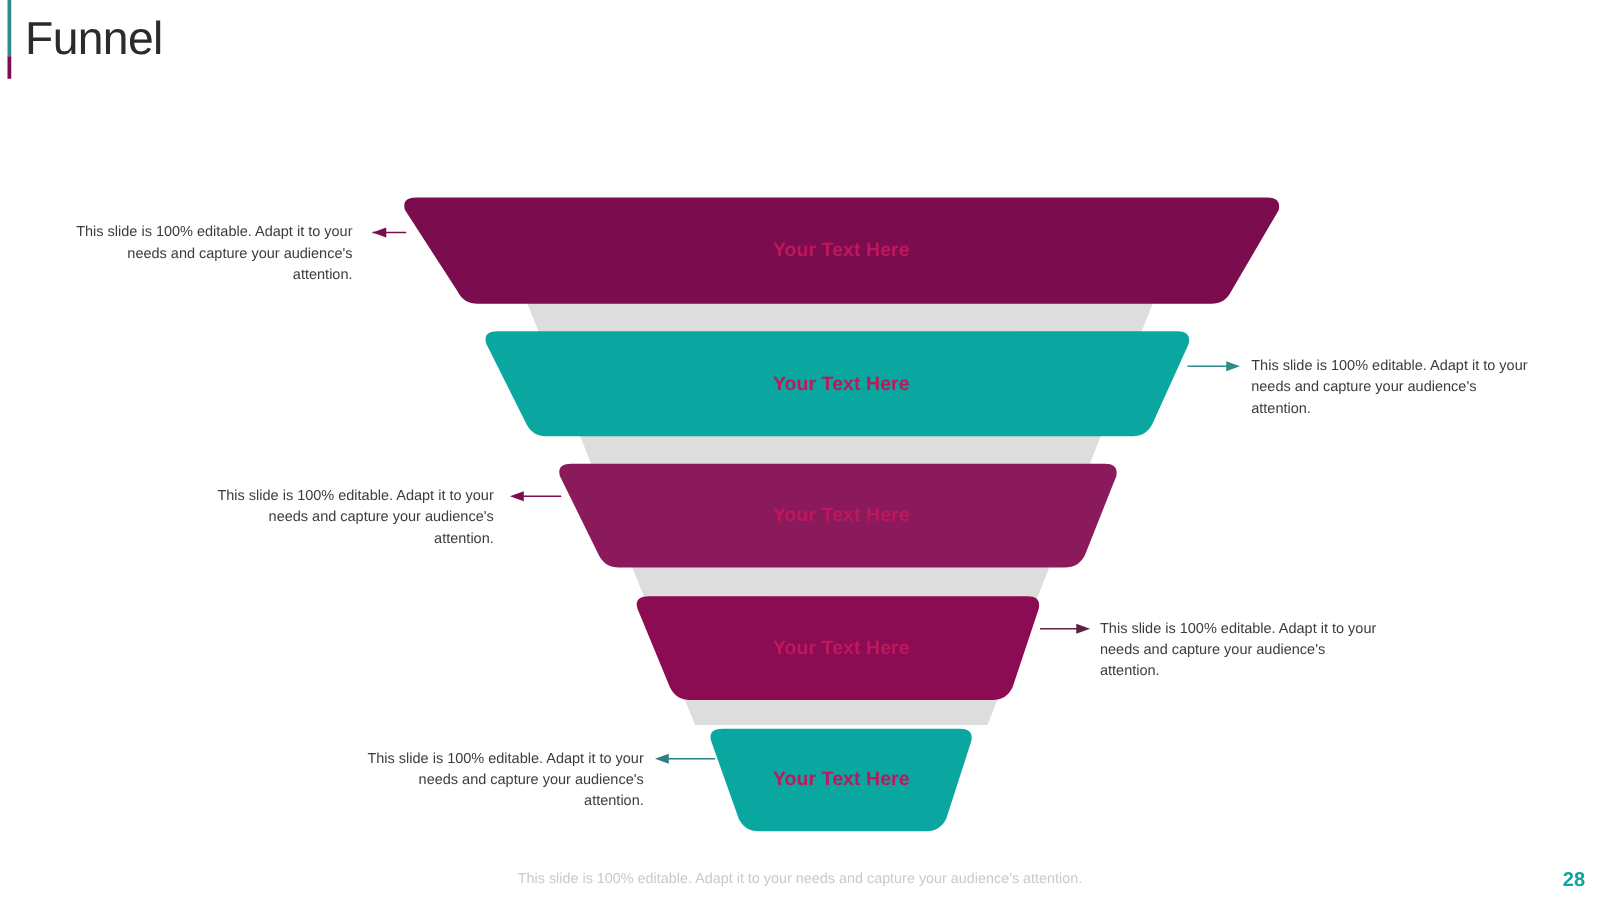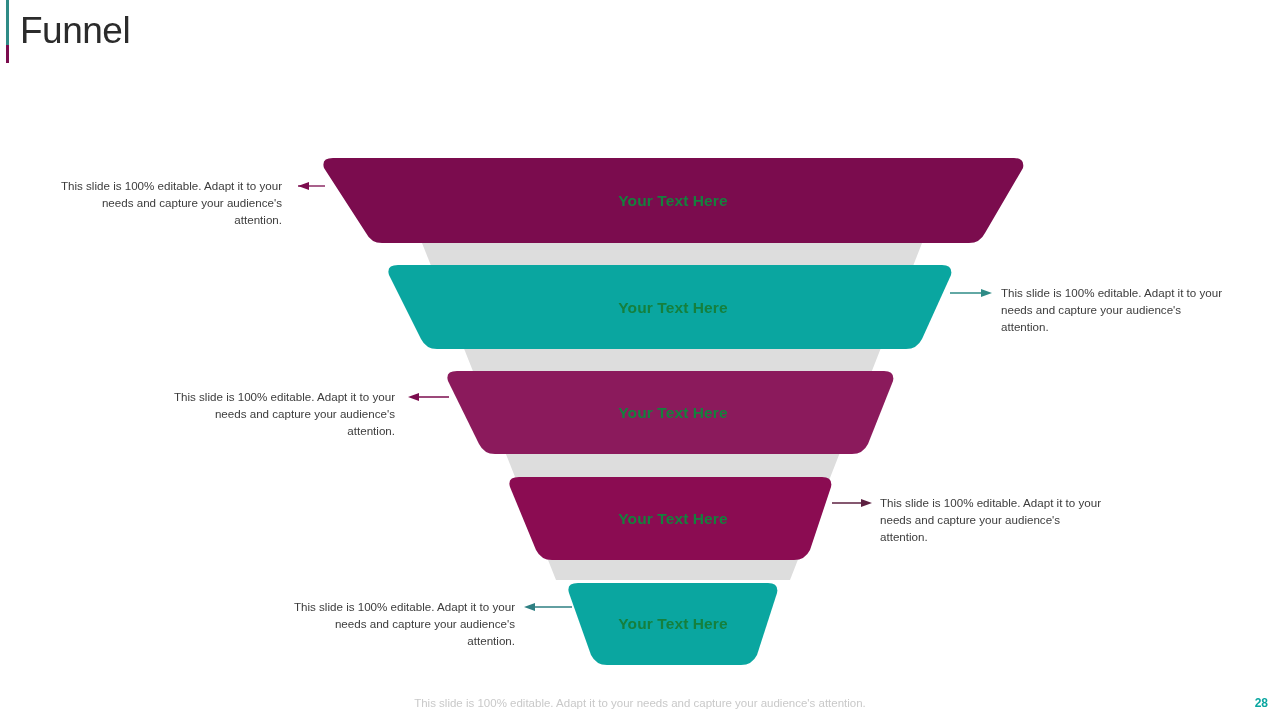"Your Text Here" .band-label { color: #15803d -> #be185d }
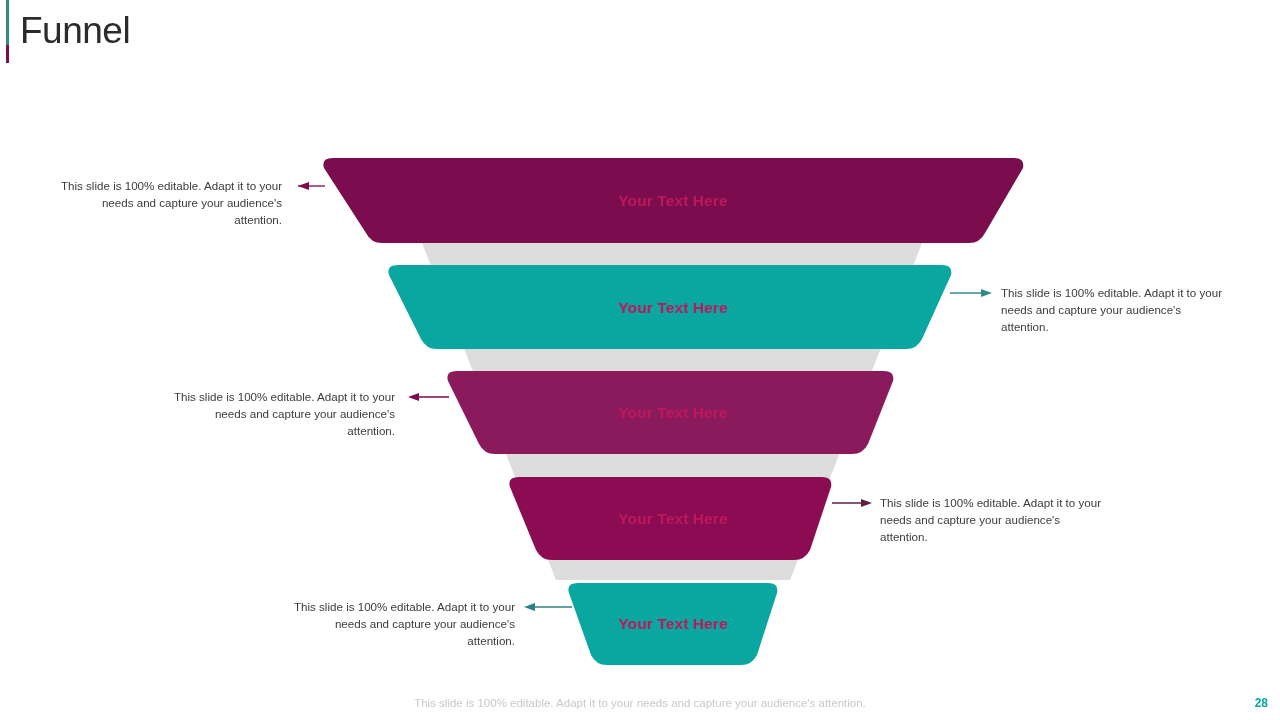"28" #page-number { font-size: 12px -> 16px }
